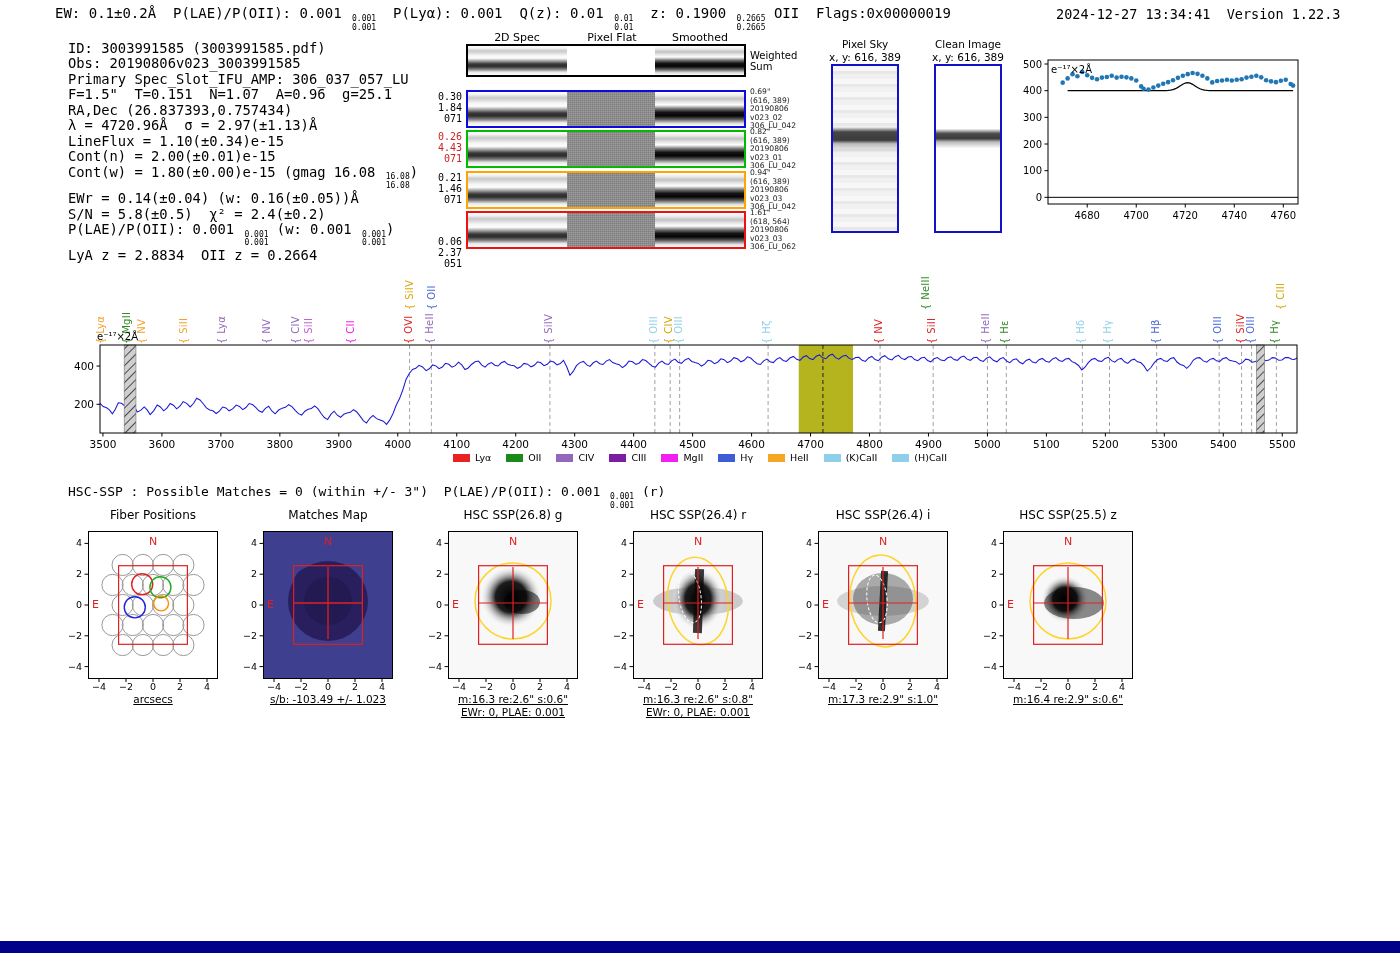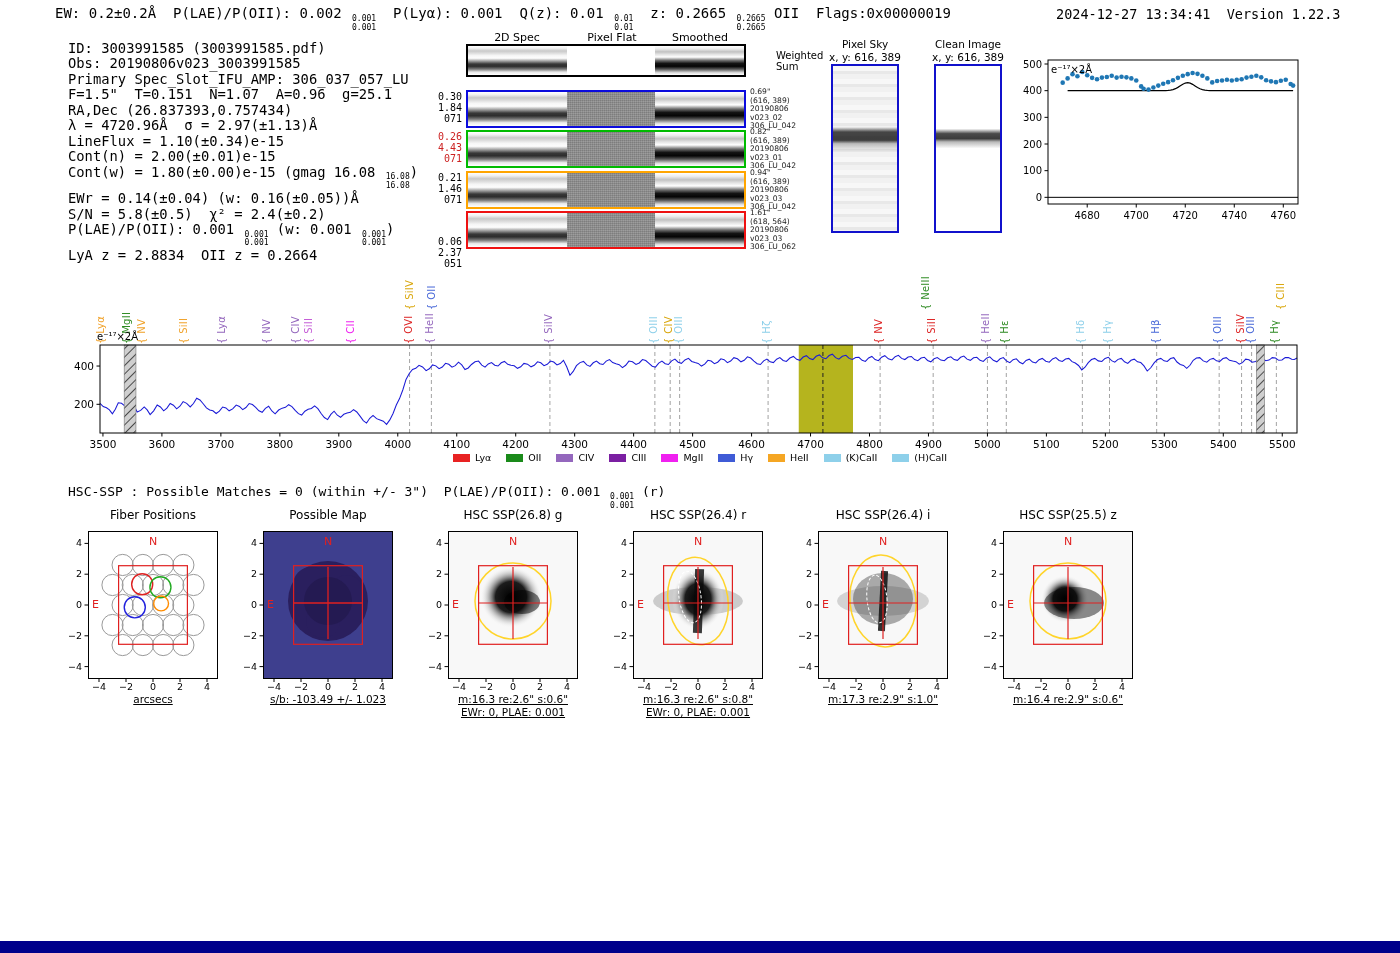"EW: 0.2±0.2Å P(LAE)/P(OII): 0.002" span { text: 0.2±0.2Å  P(LAE)/P(OII): 0.002 -> 0.1±0.2Å  P(LAE)/P(OII): 0.001 }
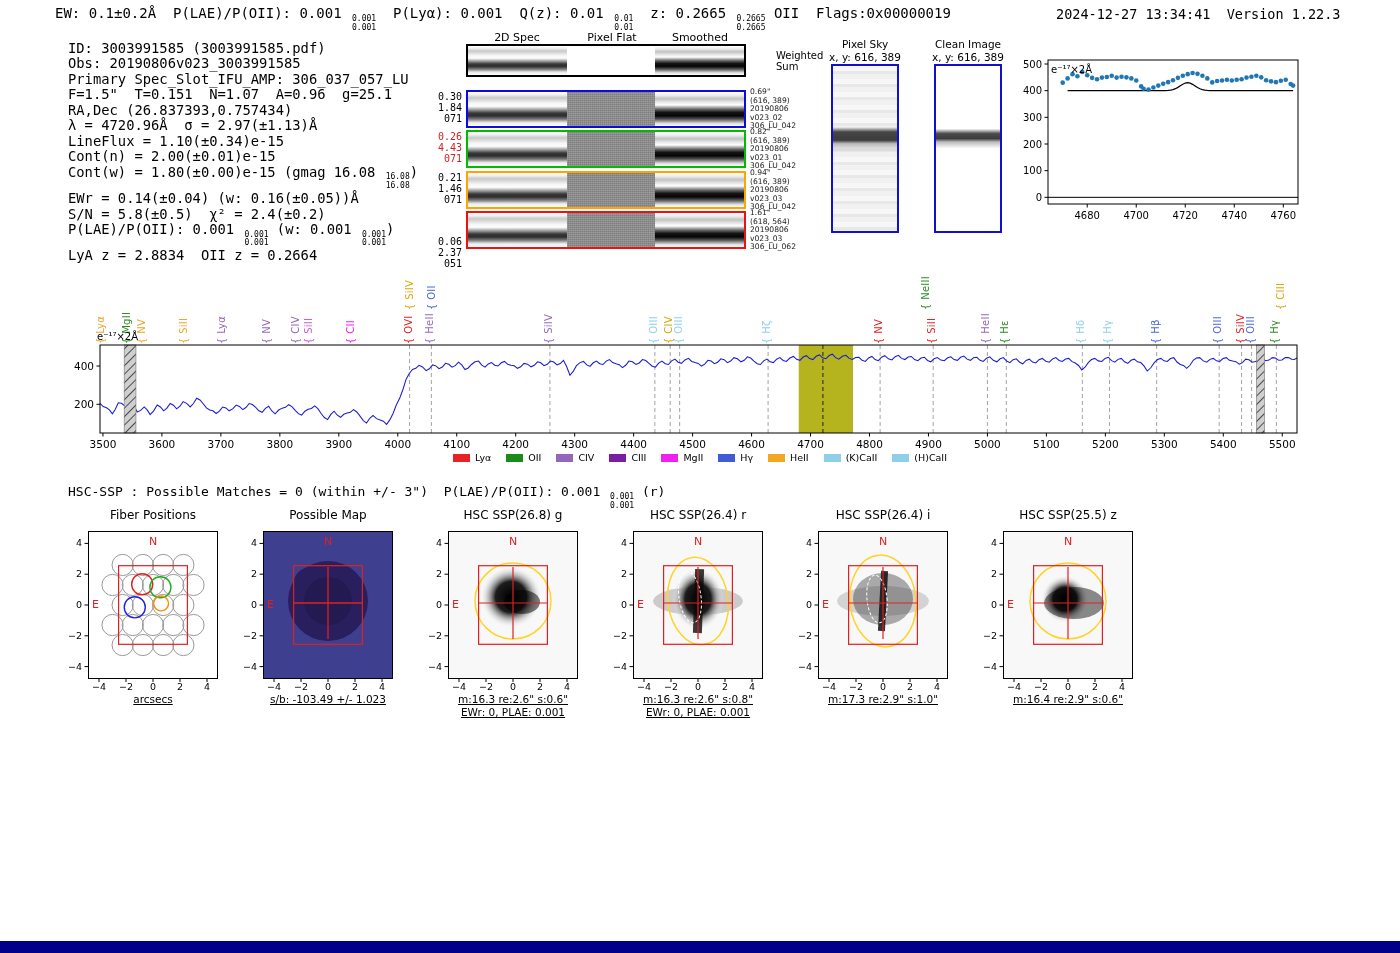"z: 0.2665" span { text: 0.2665 -> 0.1900 }
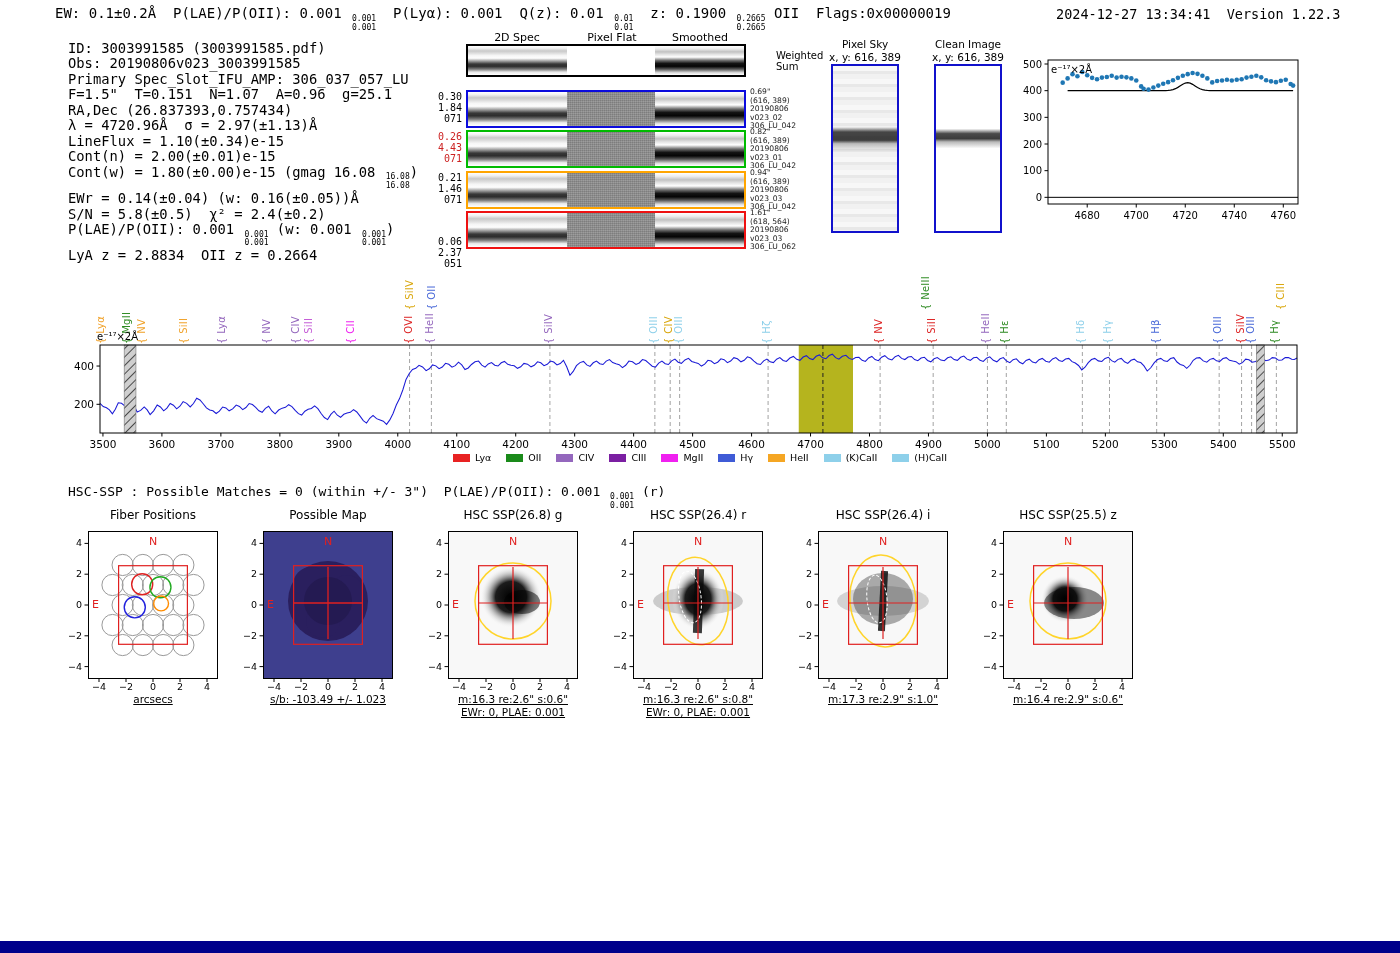"Weighted" div.t { margin-left: 26px -> none }
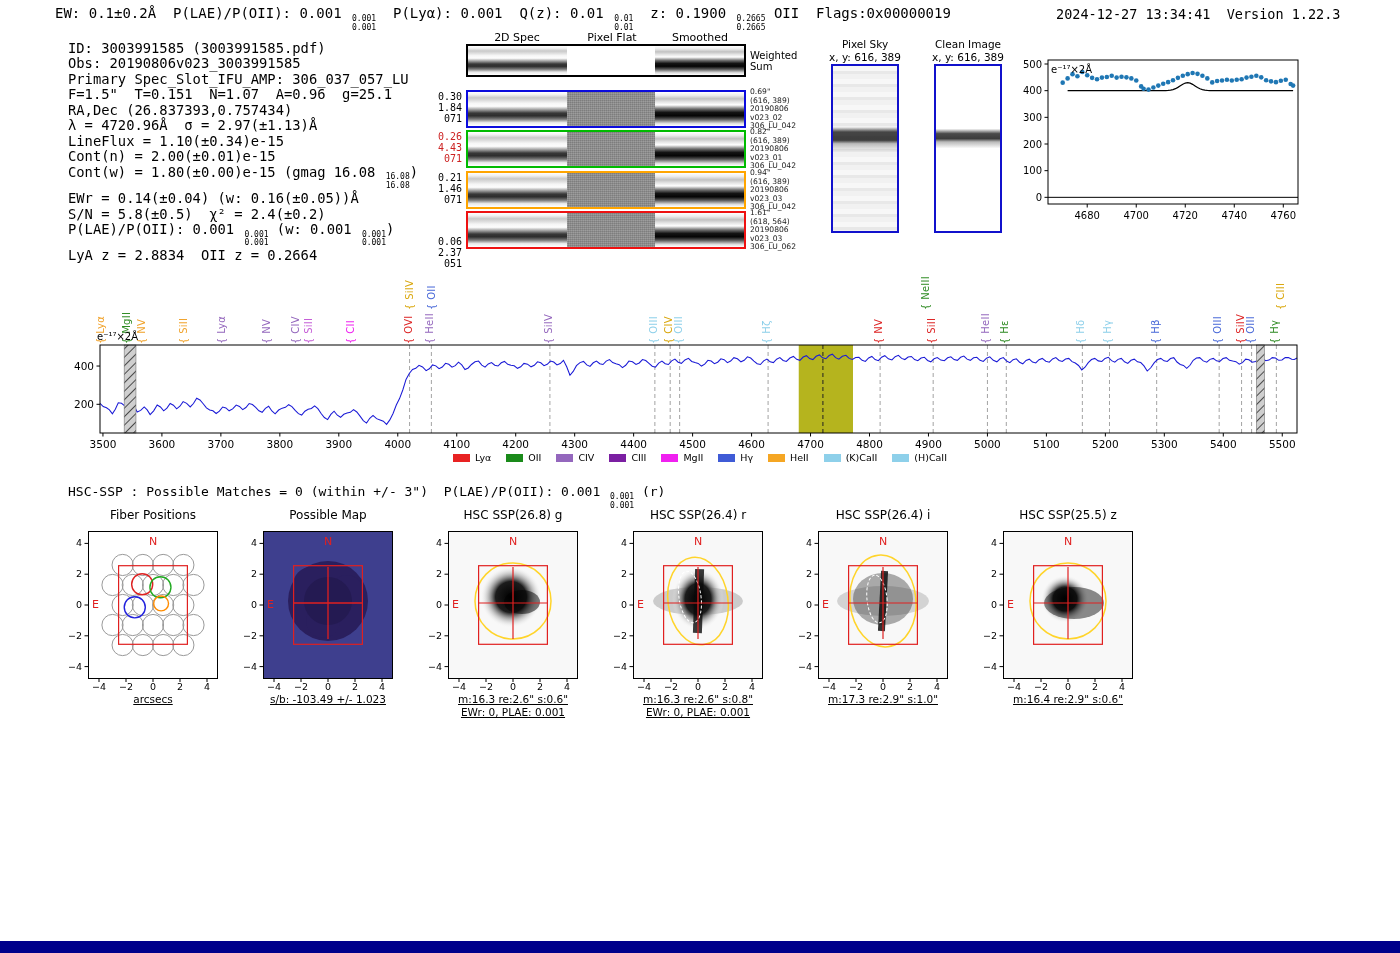"Possible Map" div.t { text: Possible -> Matches }
